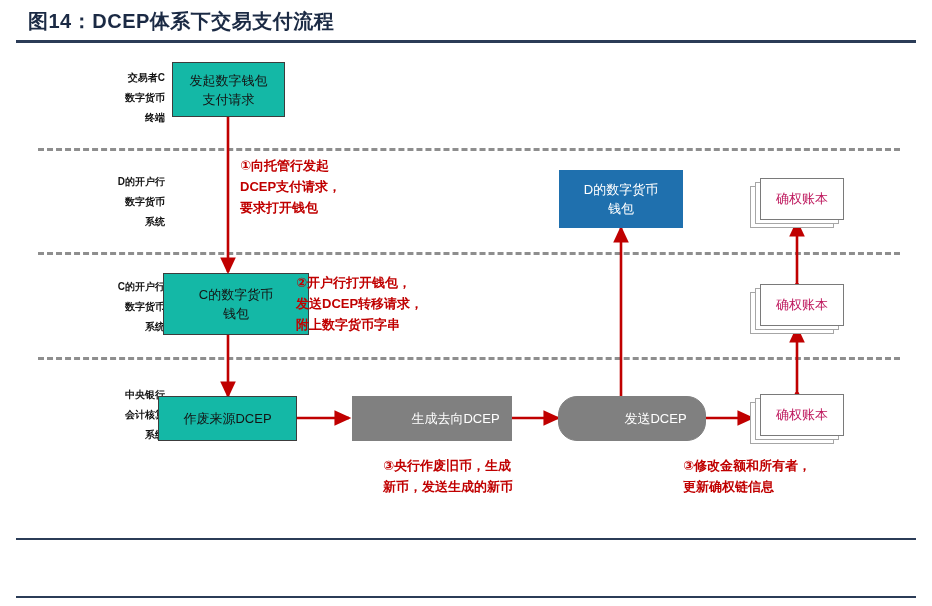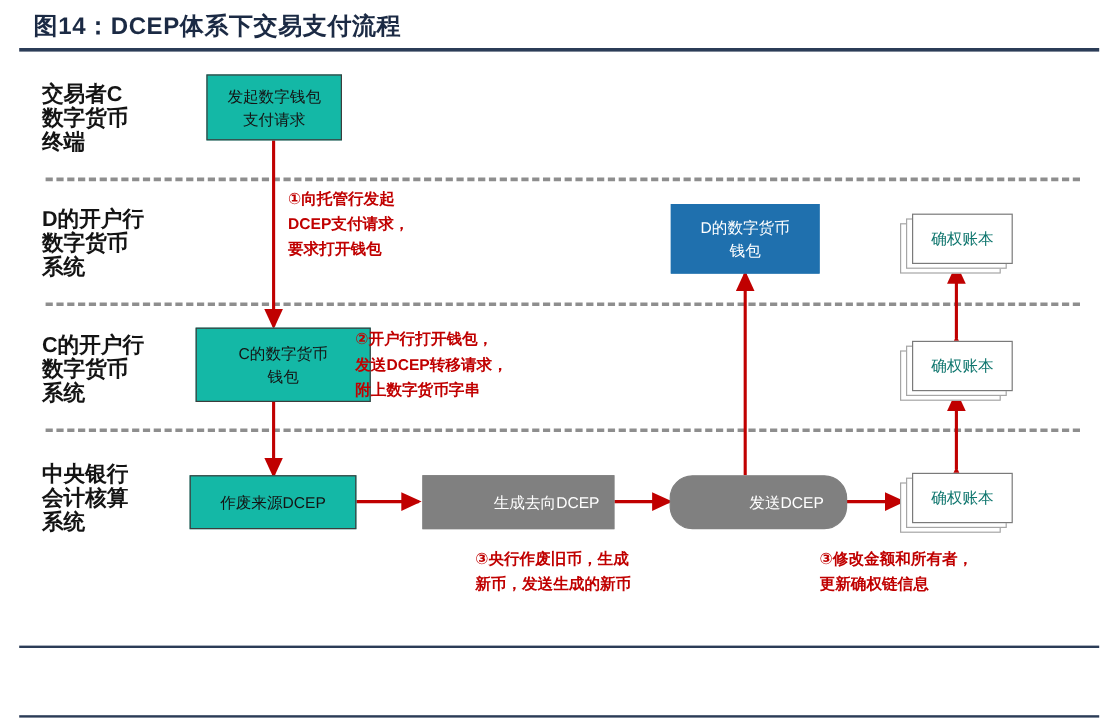"交易者C" .lane-label { font-size: 18px -> 10px; text-align: left -> right }
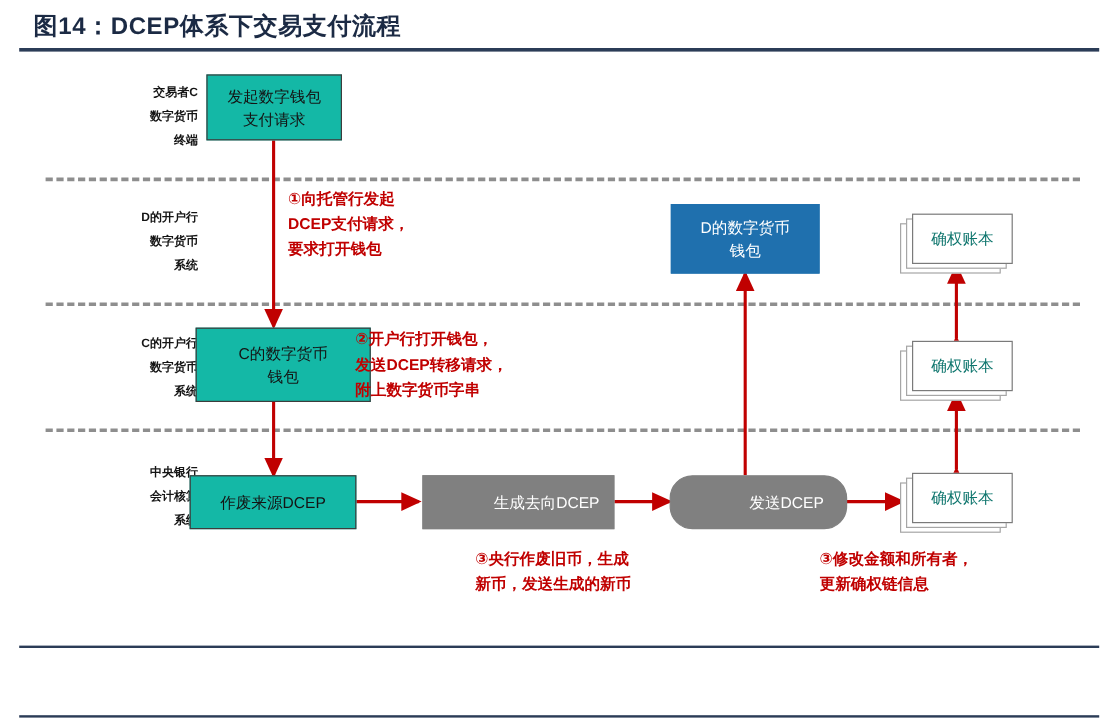"确权账本" .stack .top { color: #0f766e -> #be185d }
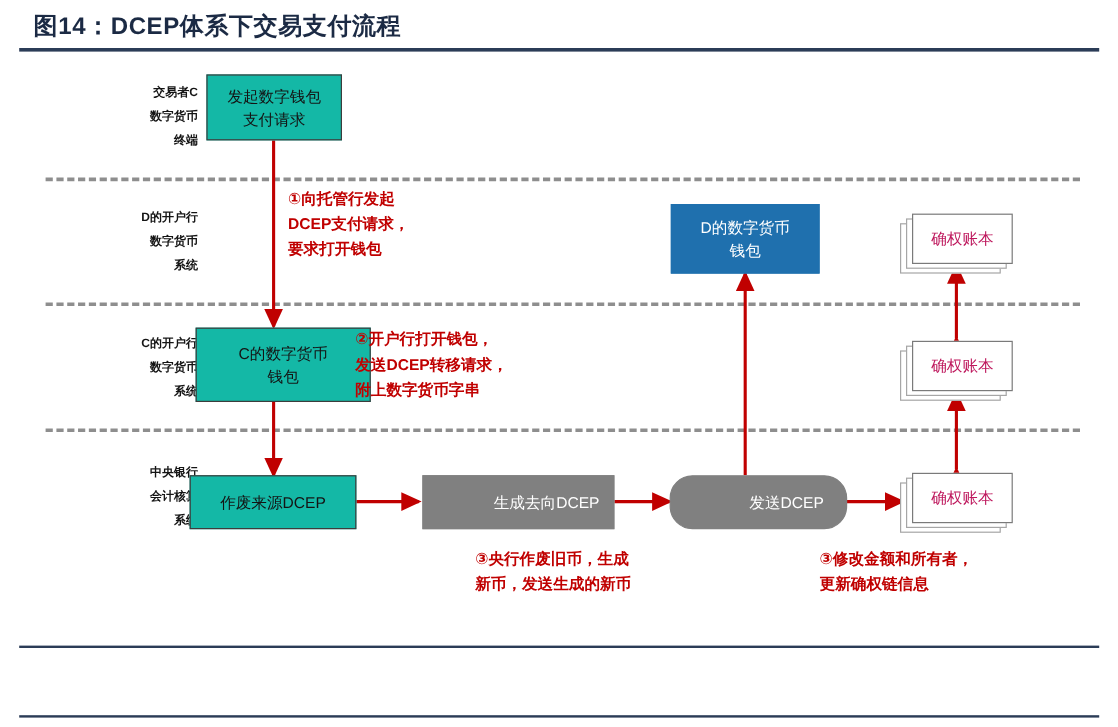"③央行作废旧币，生成" div.annot { left: 396px -> 383px }
